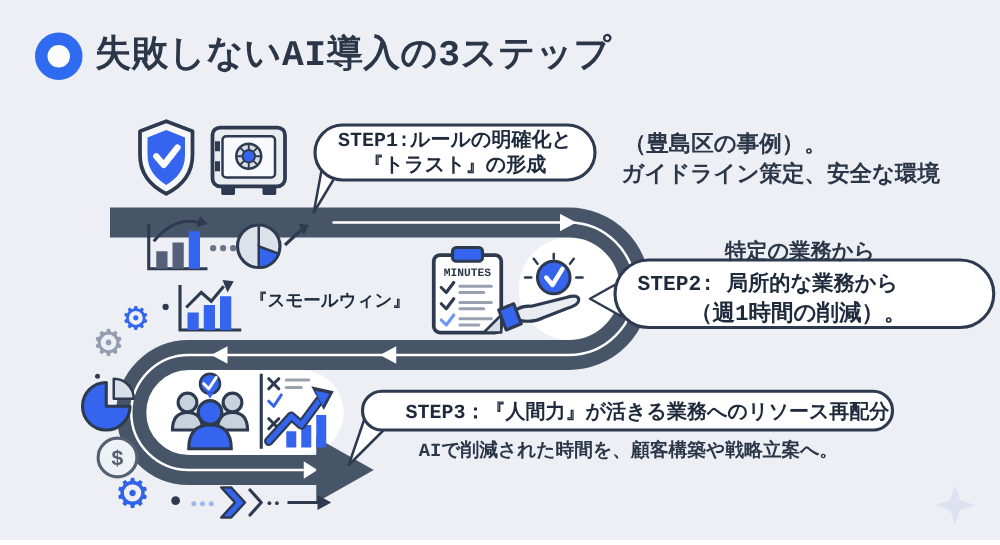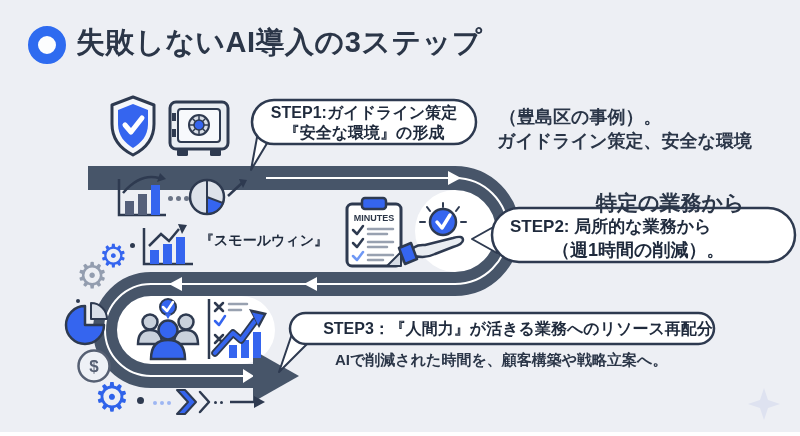"失敗しないAI導入の3ステップ" .canvas { font-family: Liberation Sans, sans-serif -> Liberation Mono, monospace }
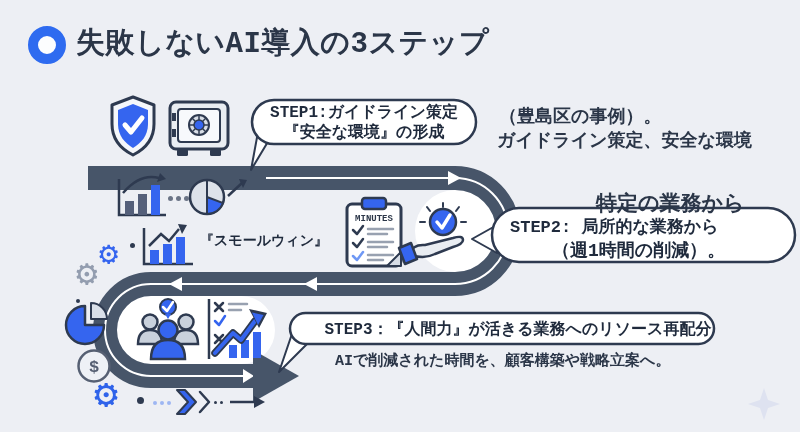"STEP1:ガイドライン策定" div { text: STEP1:ガイドライン策定 -> STEP1:ルールの明確化と }
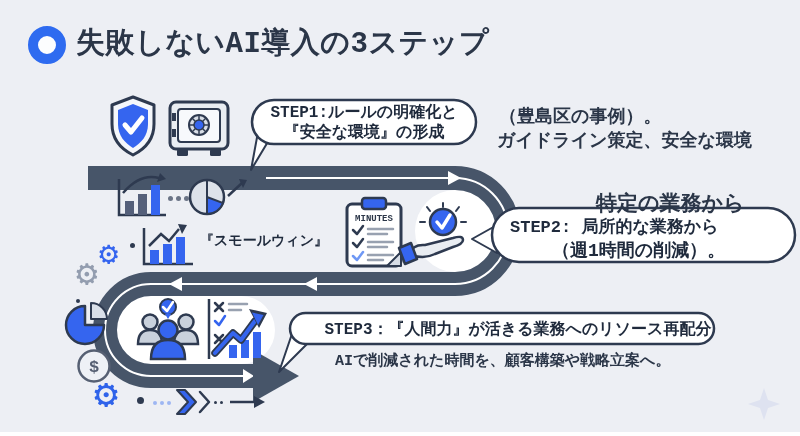"『安全な環境』の形成" div { text: 安全な環境 -> トラスト }
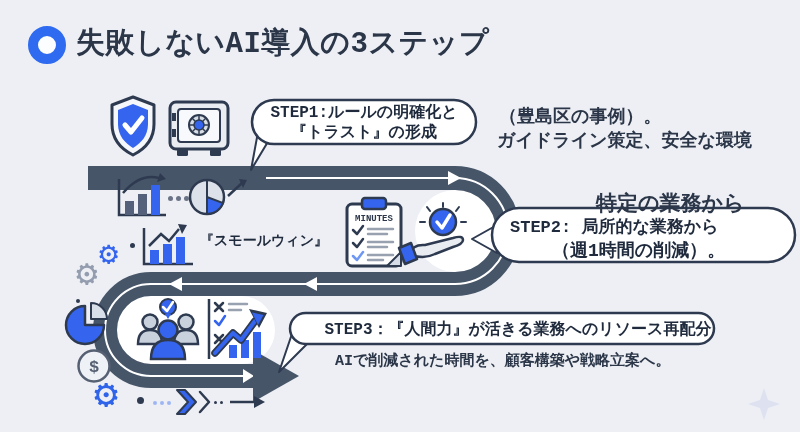"特定の業務から" div.abs { font-size: 21px -> 17px; left: 596px -> 580px }
